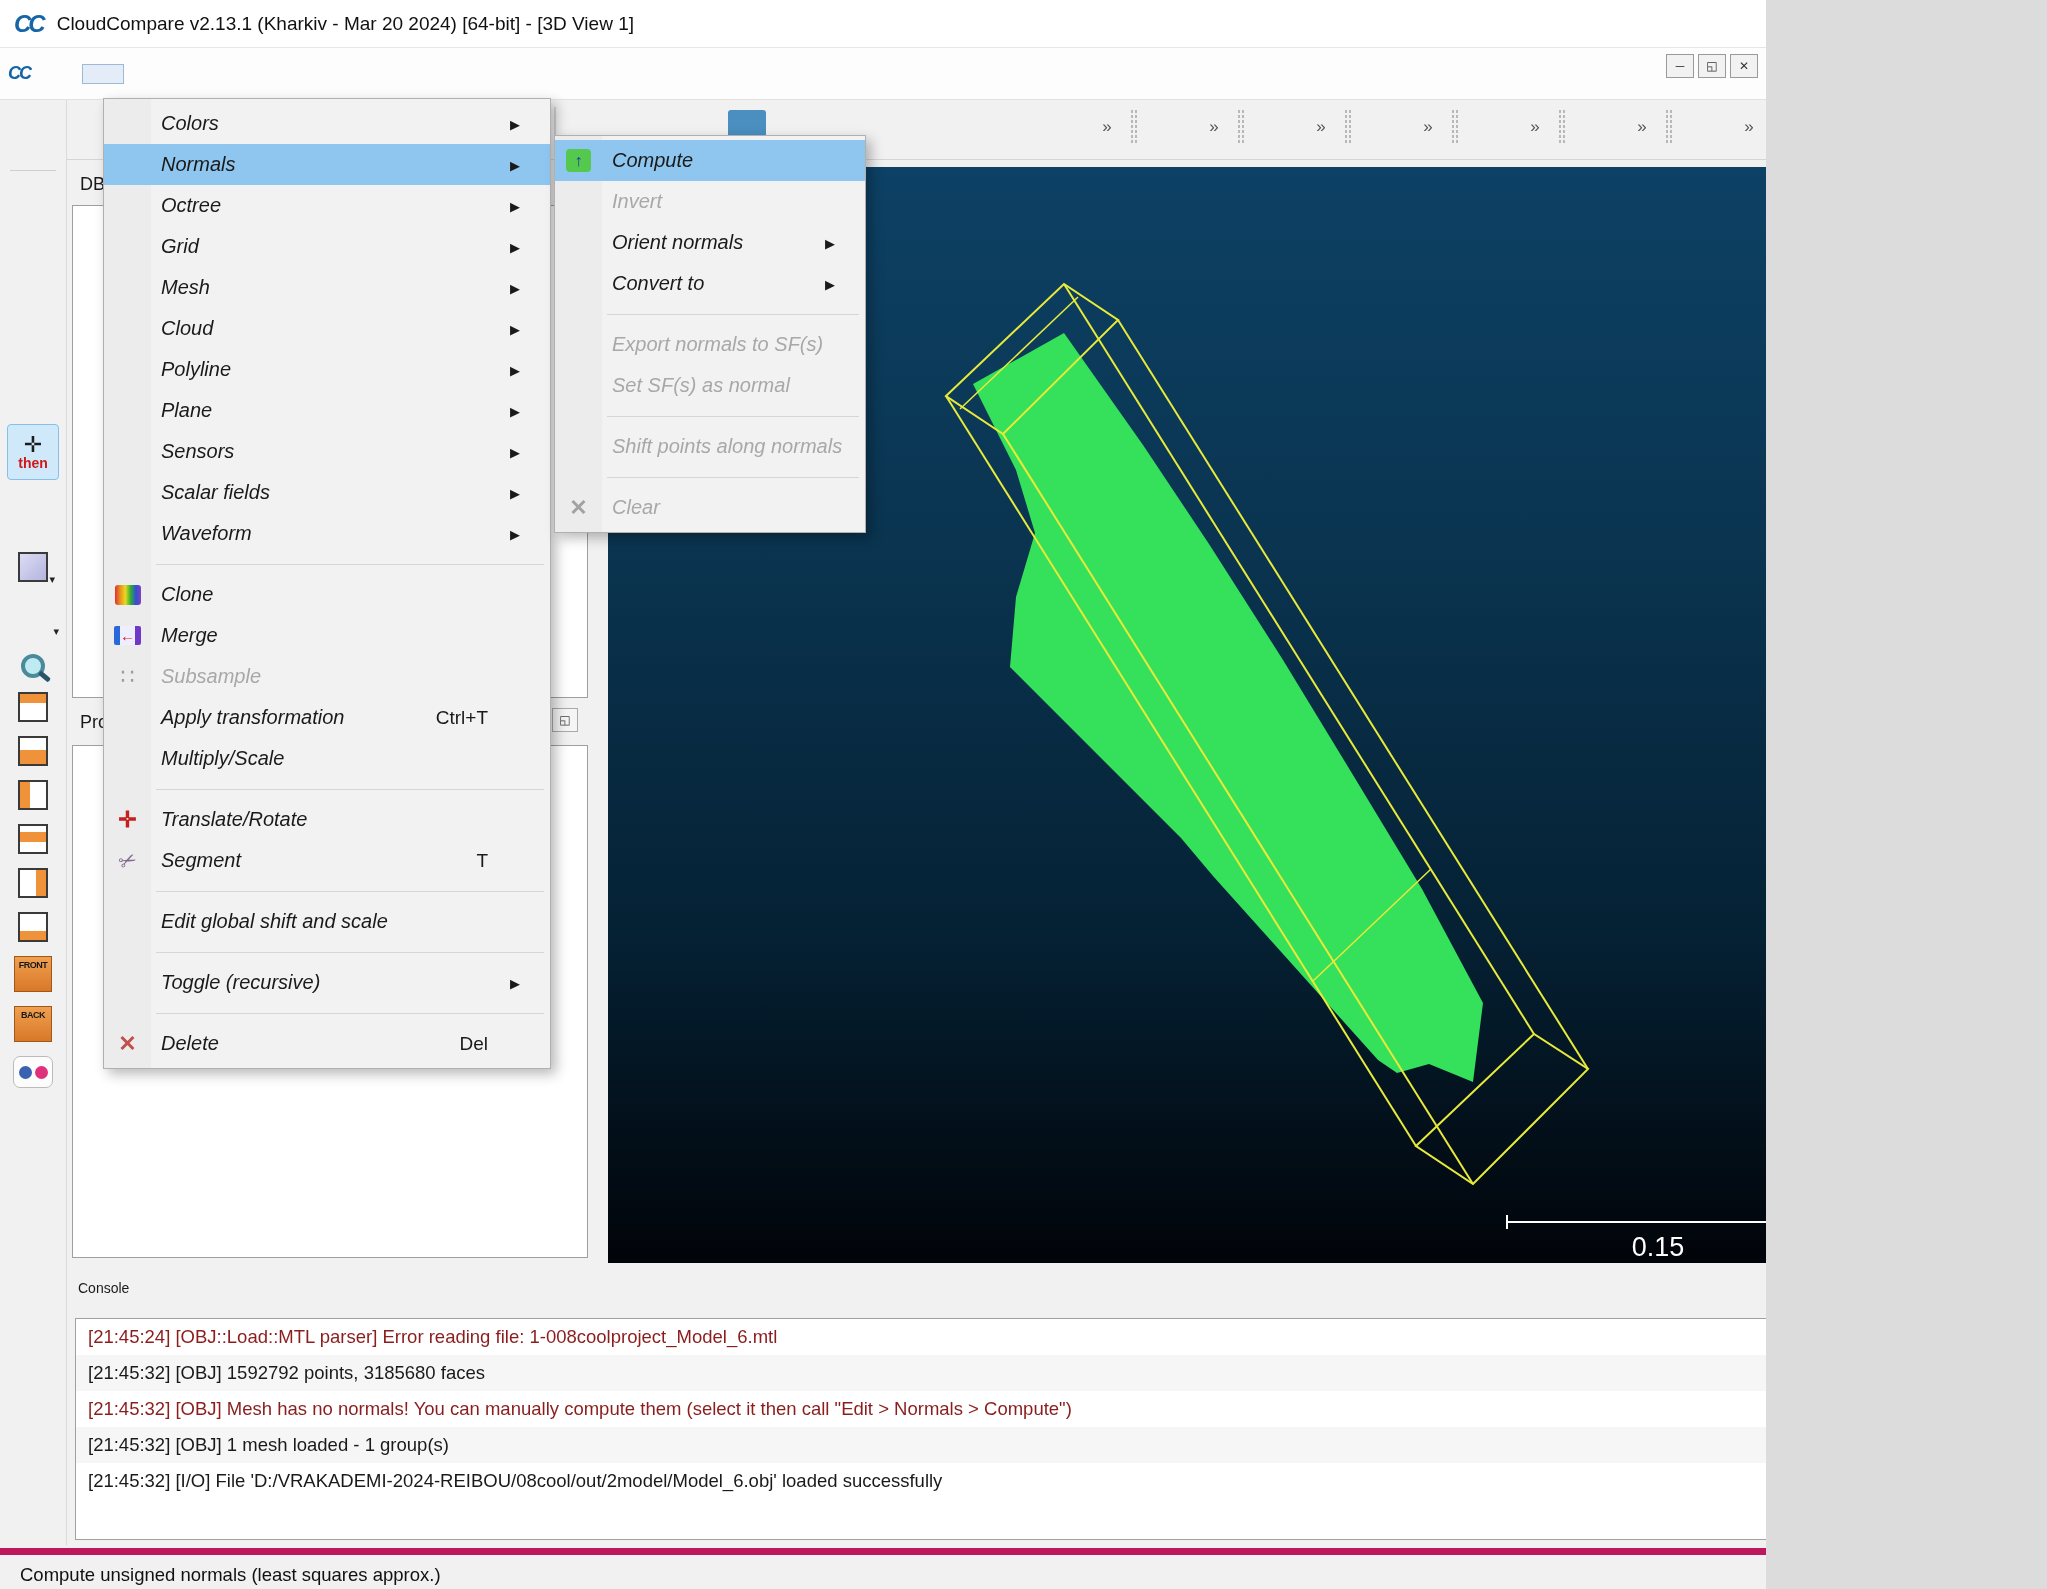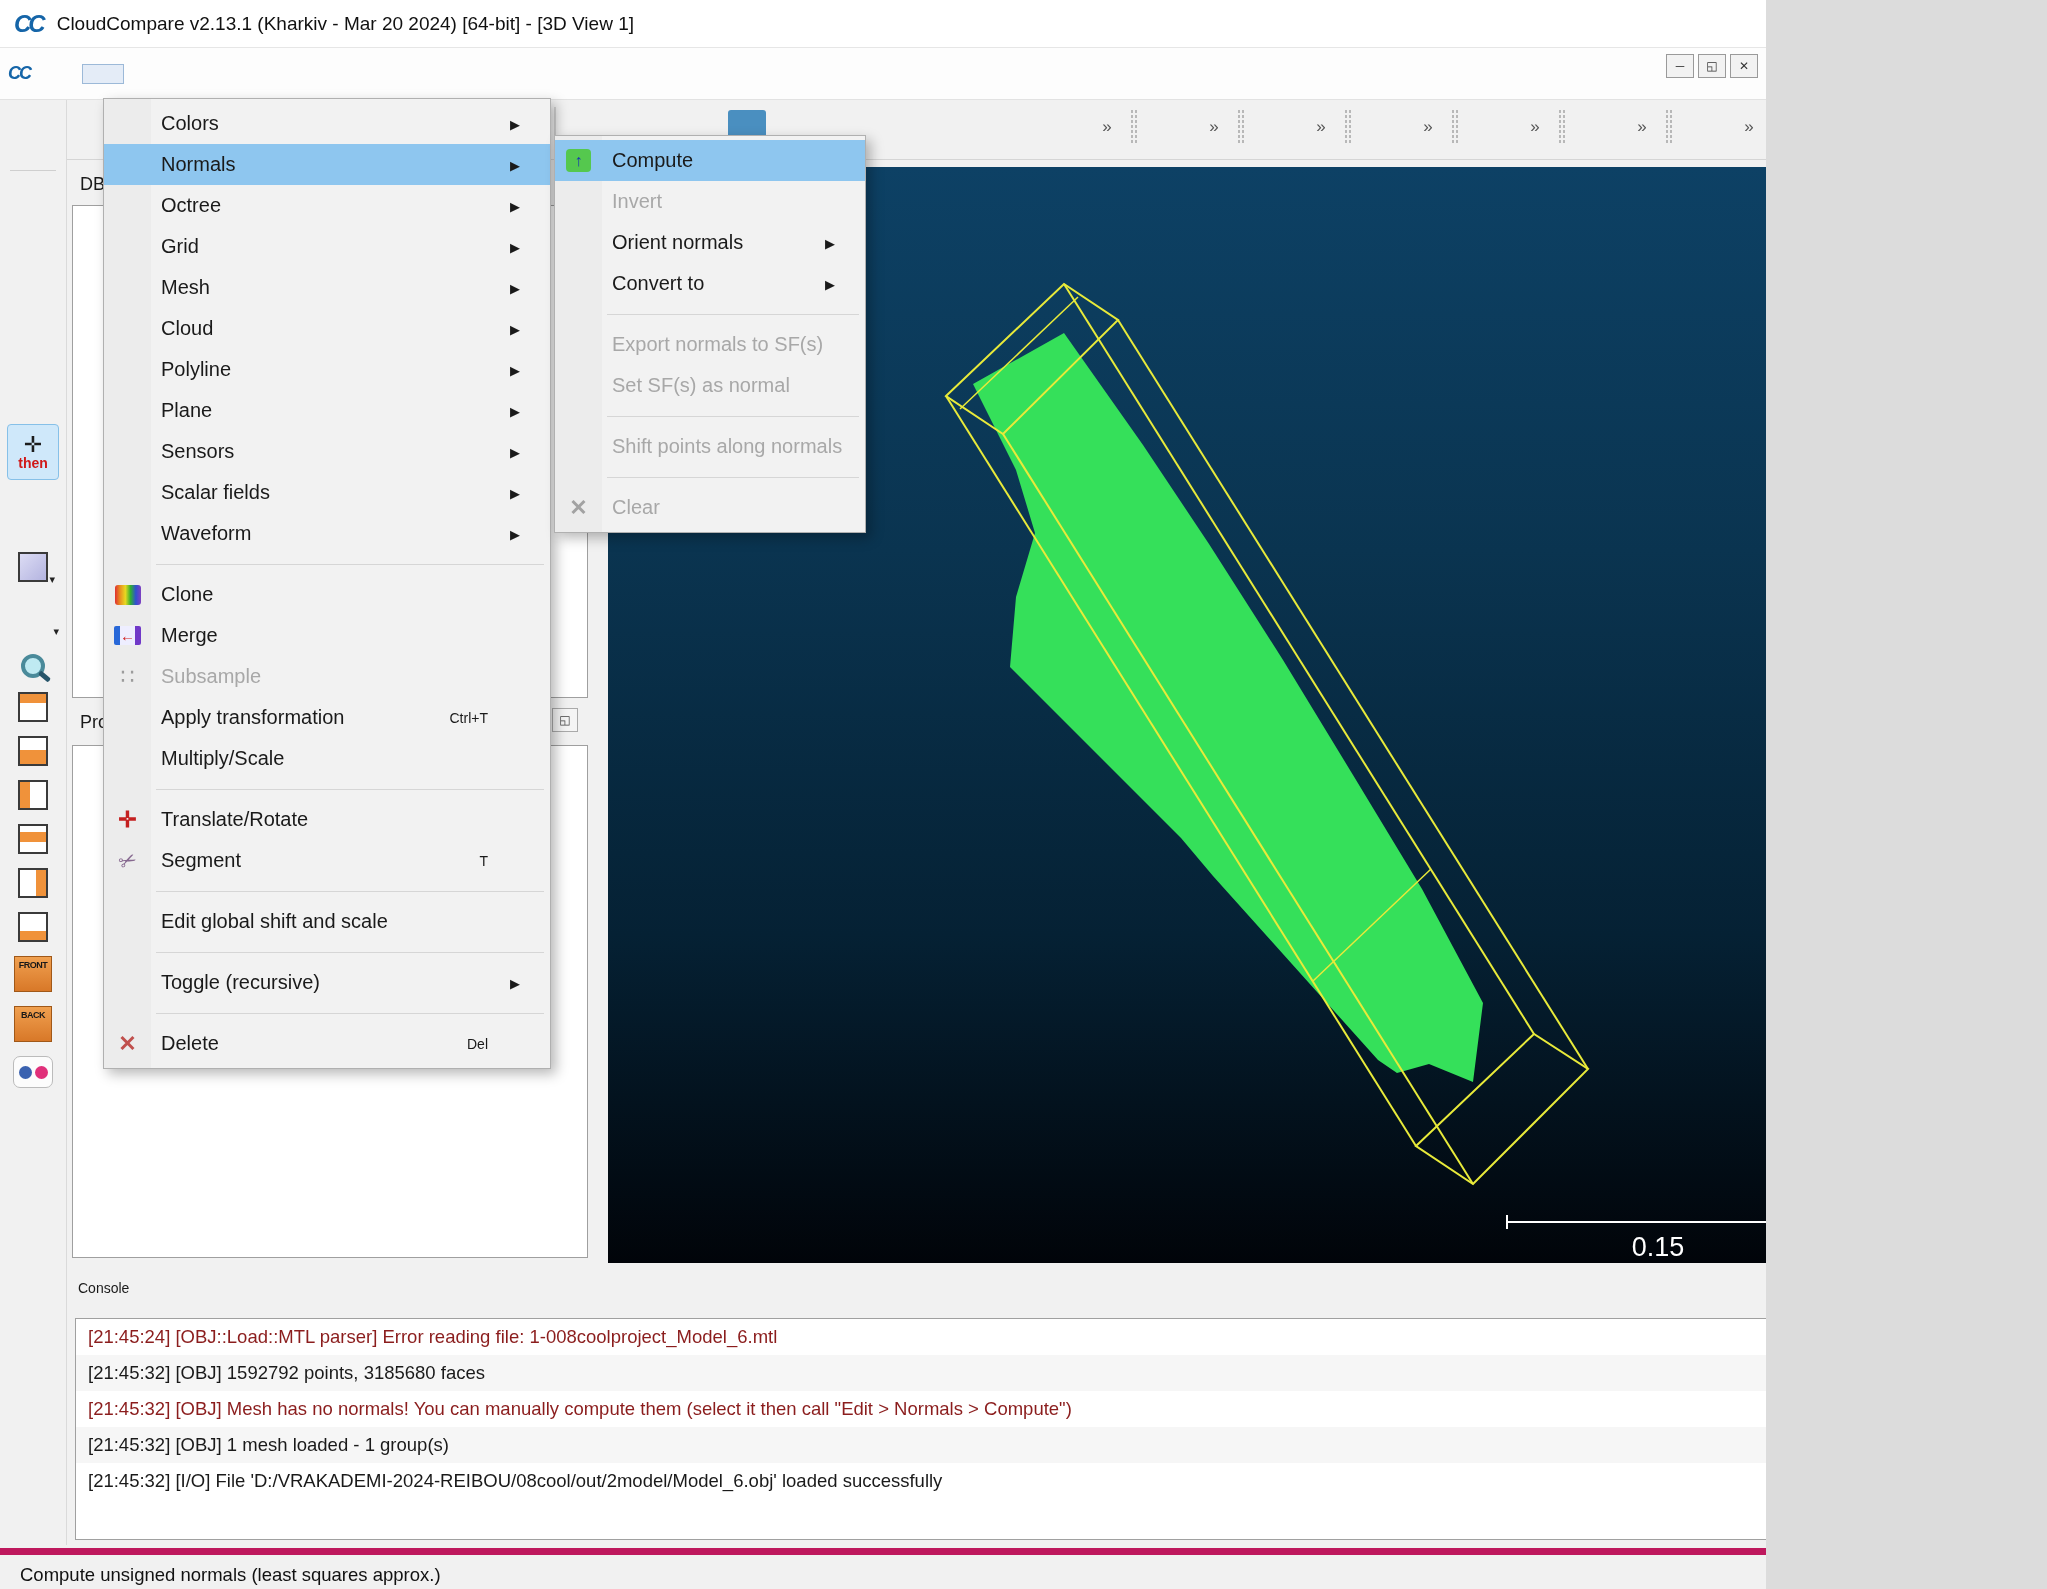"Colors" .ml { font-style: none -> italic }
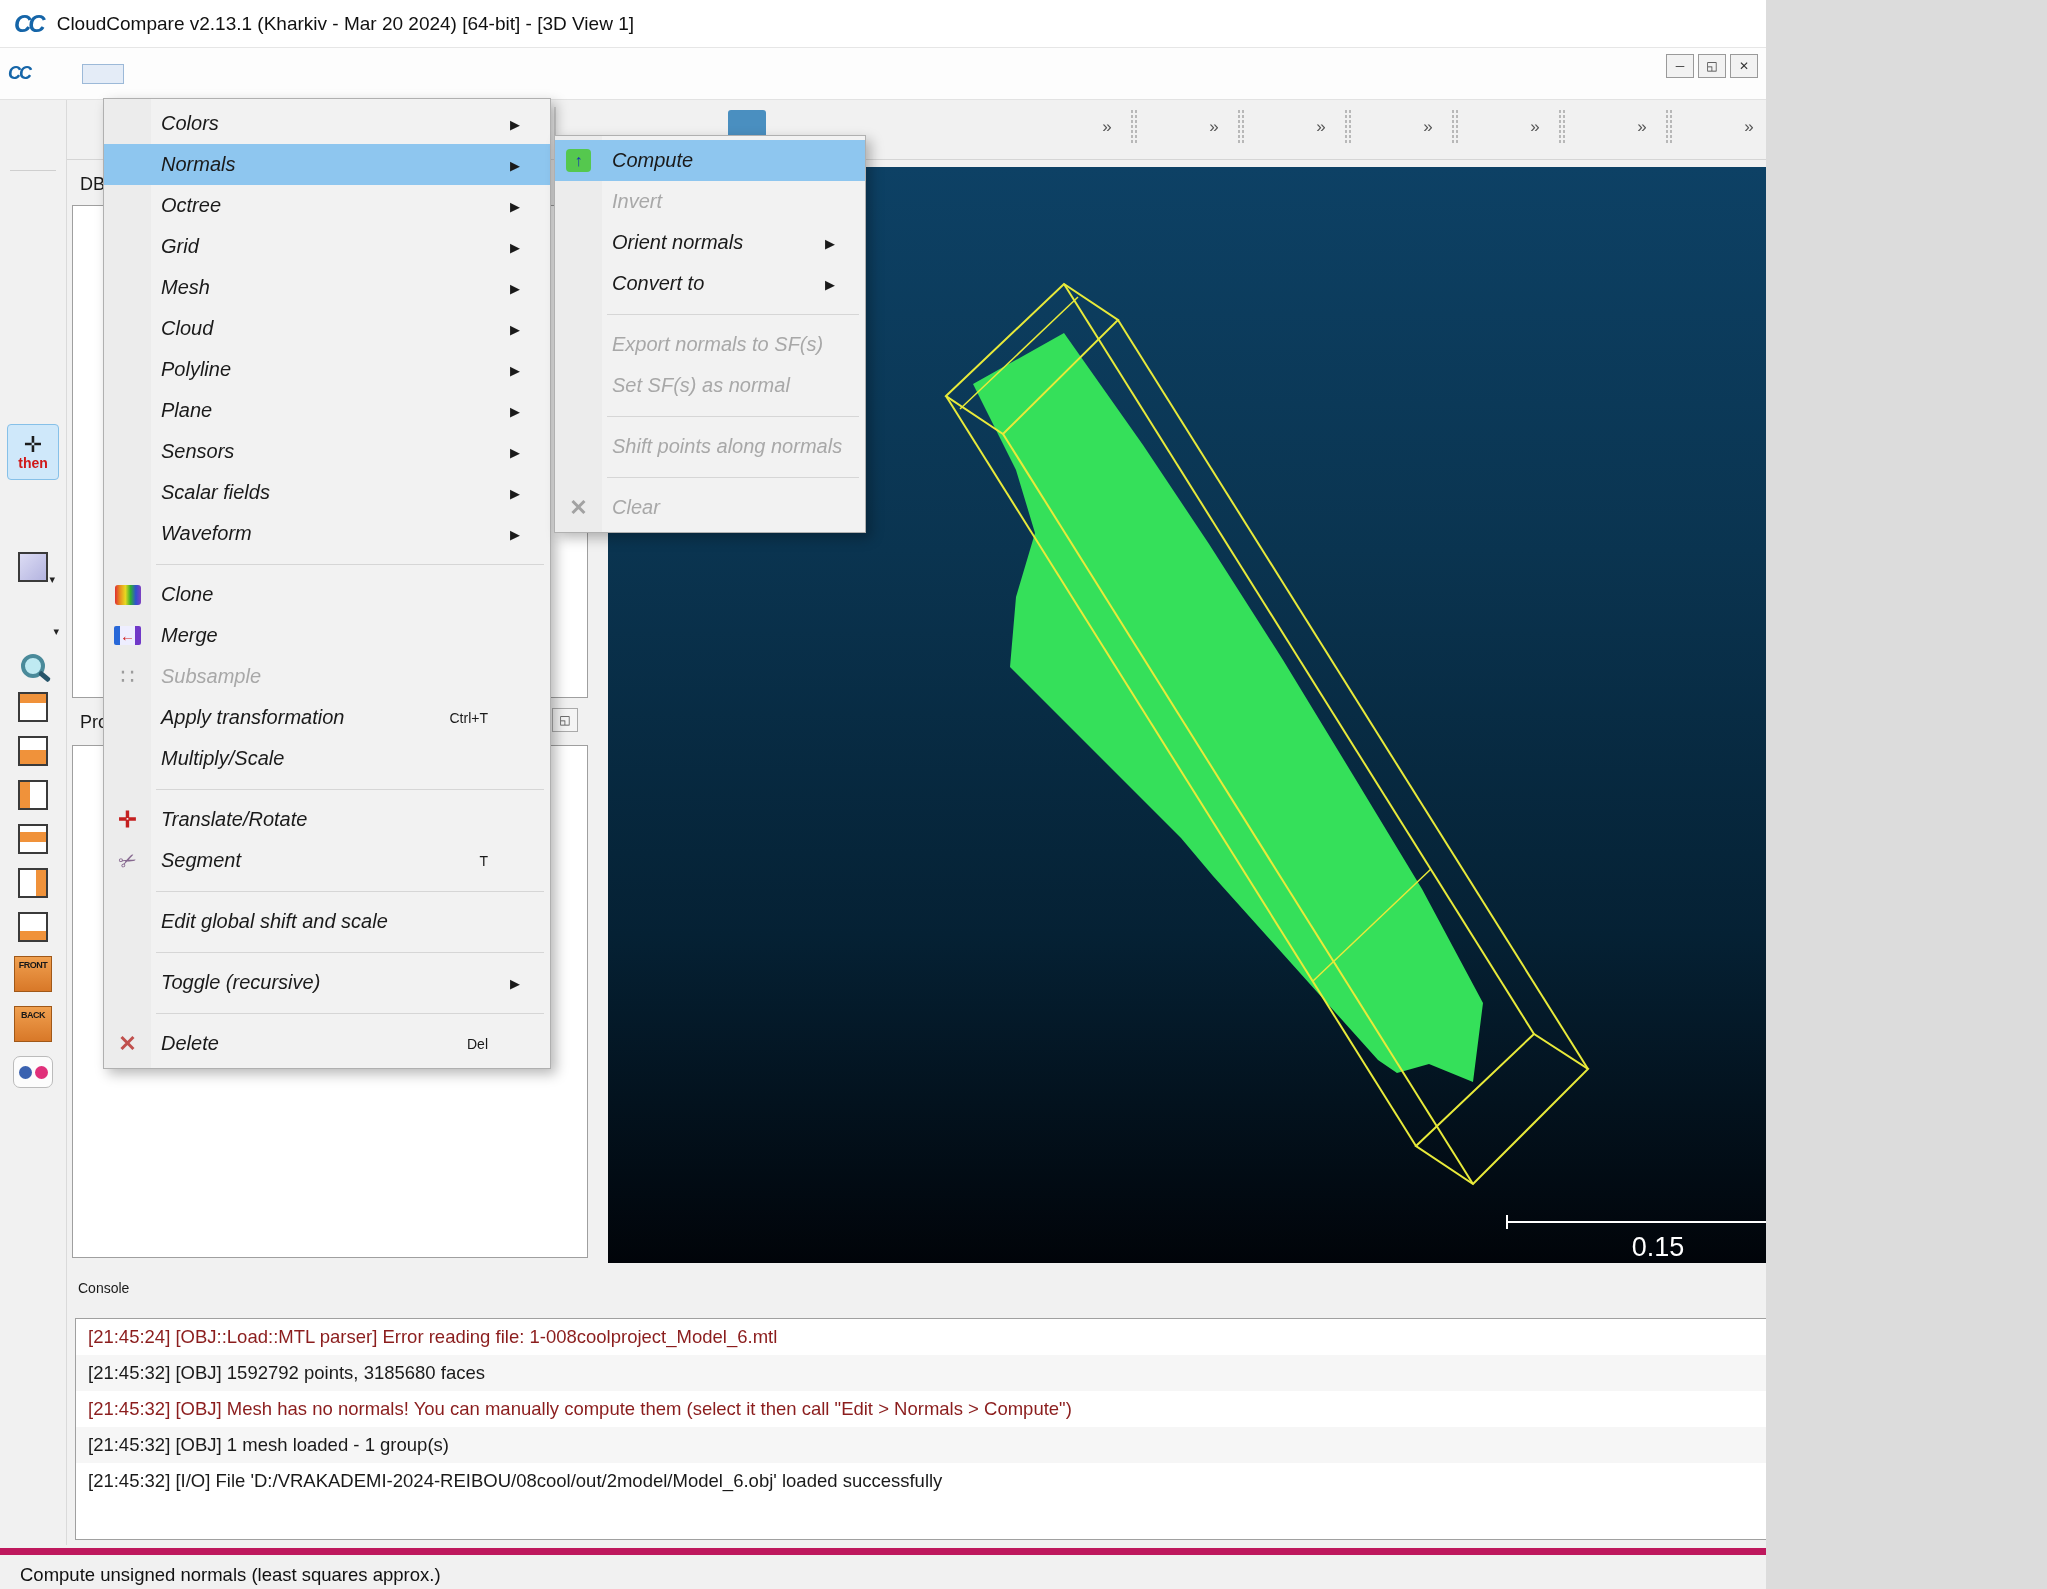"Ctrl+T" .ms { font-size: 14px -> 19px }
